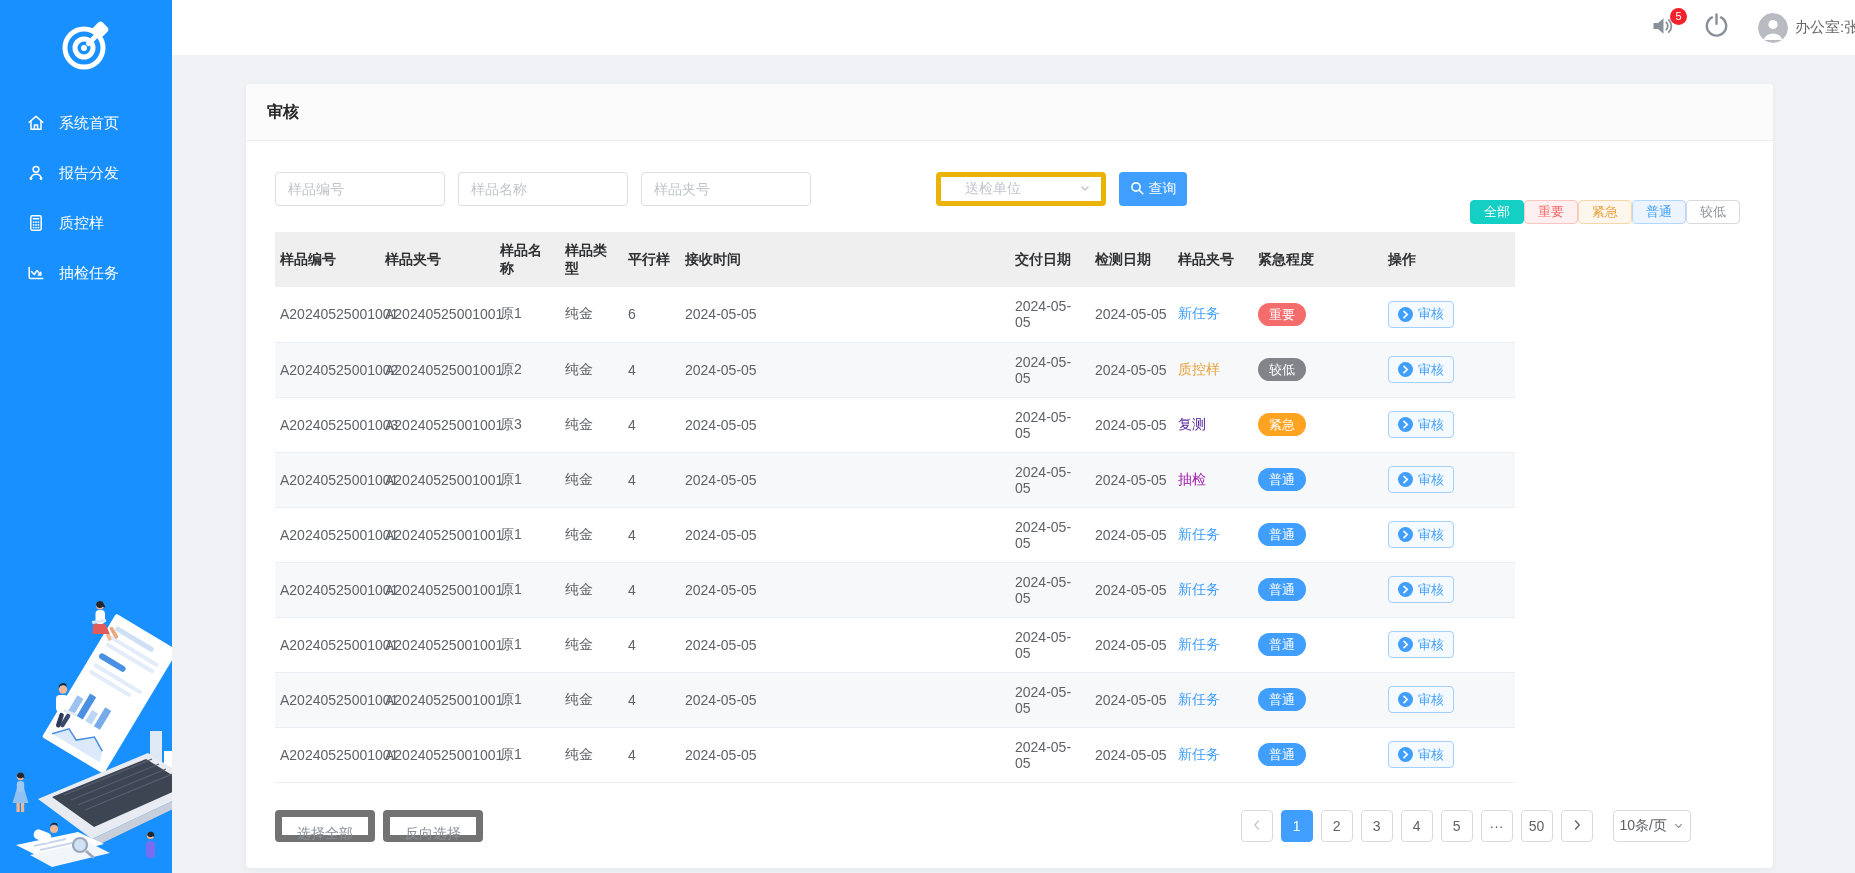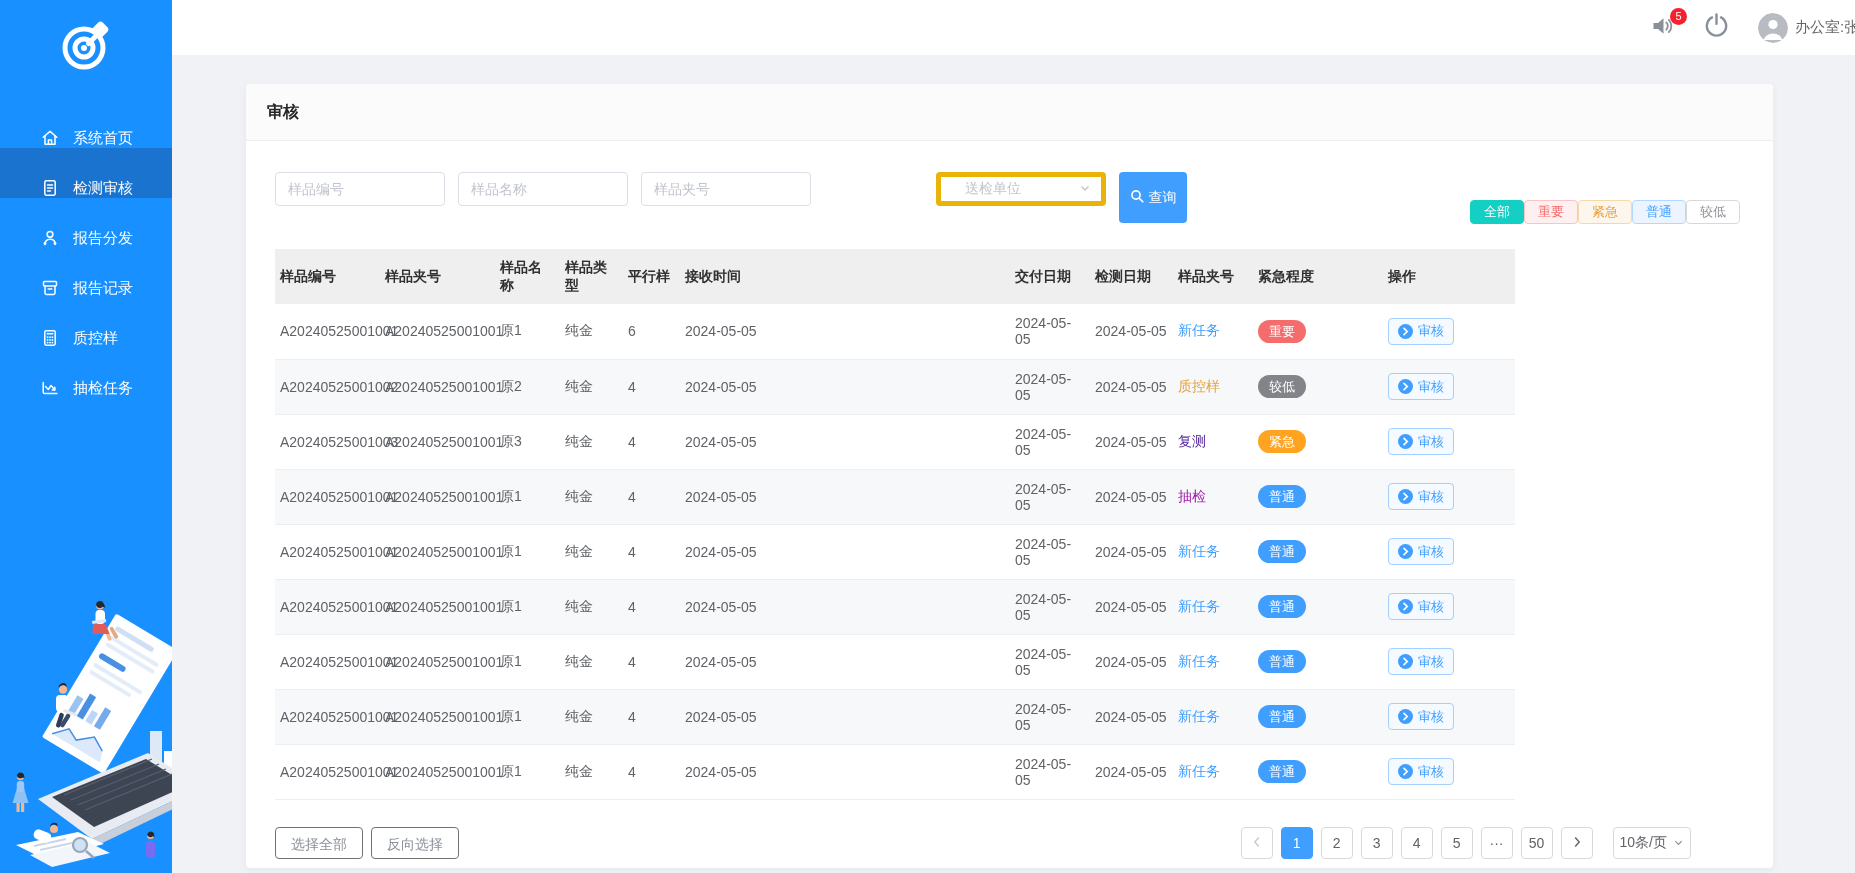"系统首页" .menu-item { align-items: flex-end -> center; padding-left: 40px -> 26px }
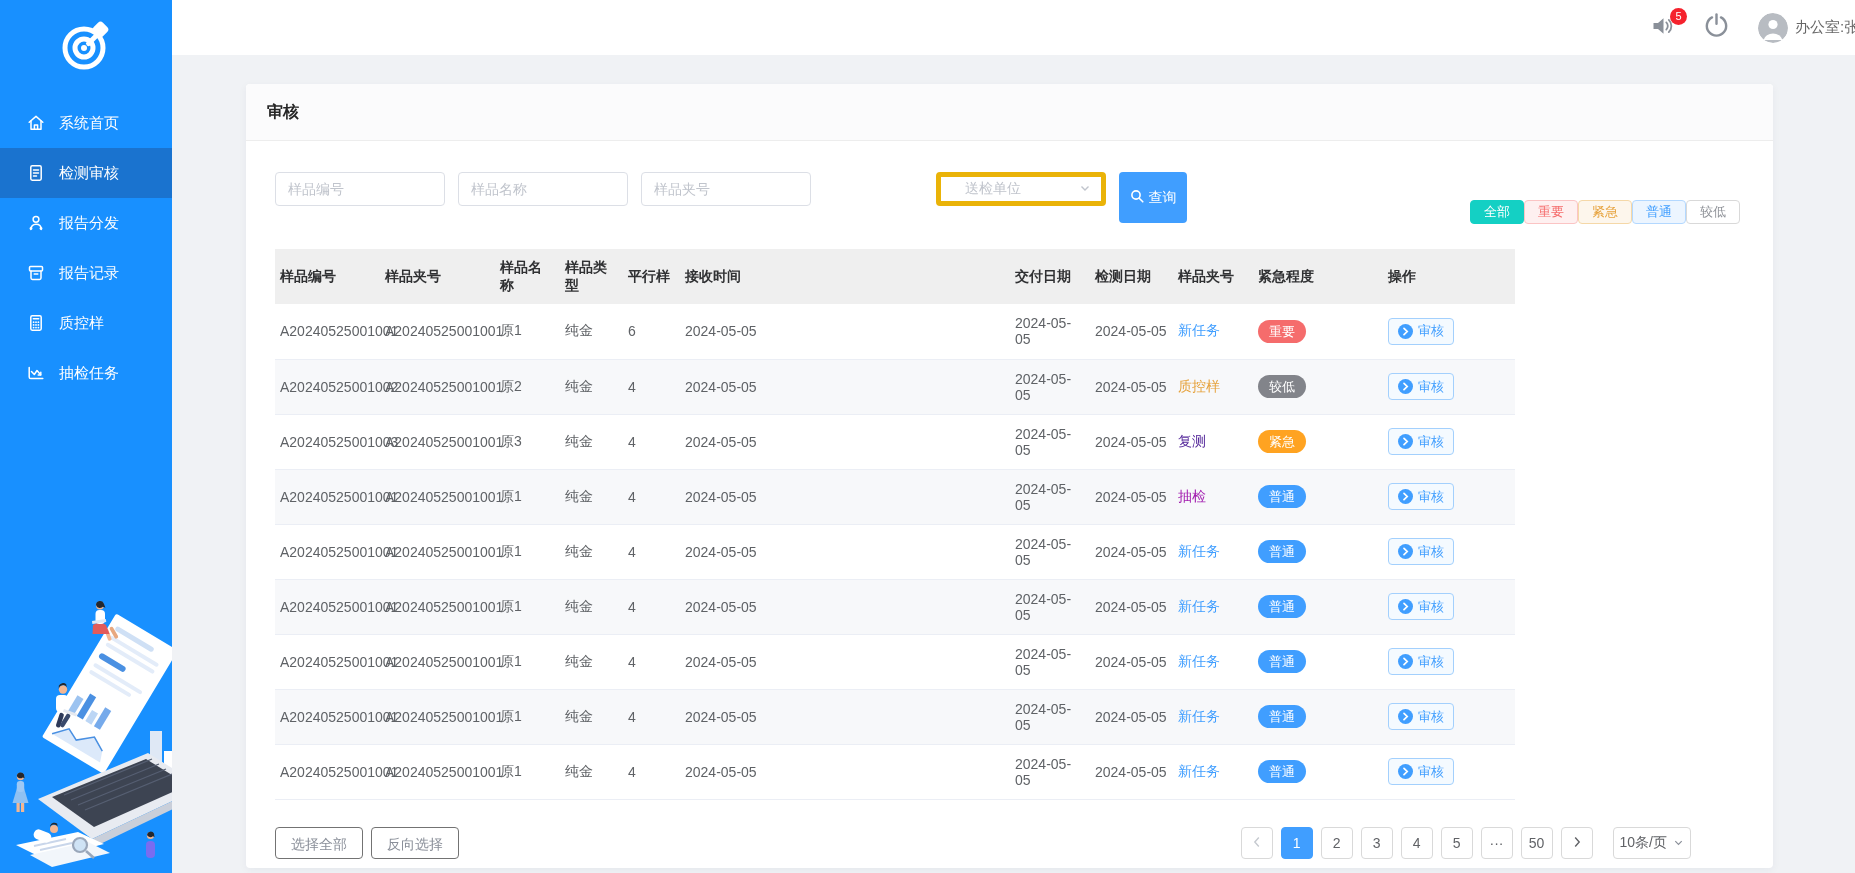"检测审核" div.menu-item { html: <div> <span> <svg> <rect></rect> <path></path> </svg> </span> <span>检测审核</span> </div> -> none }
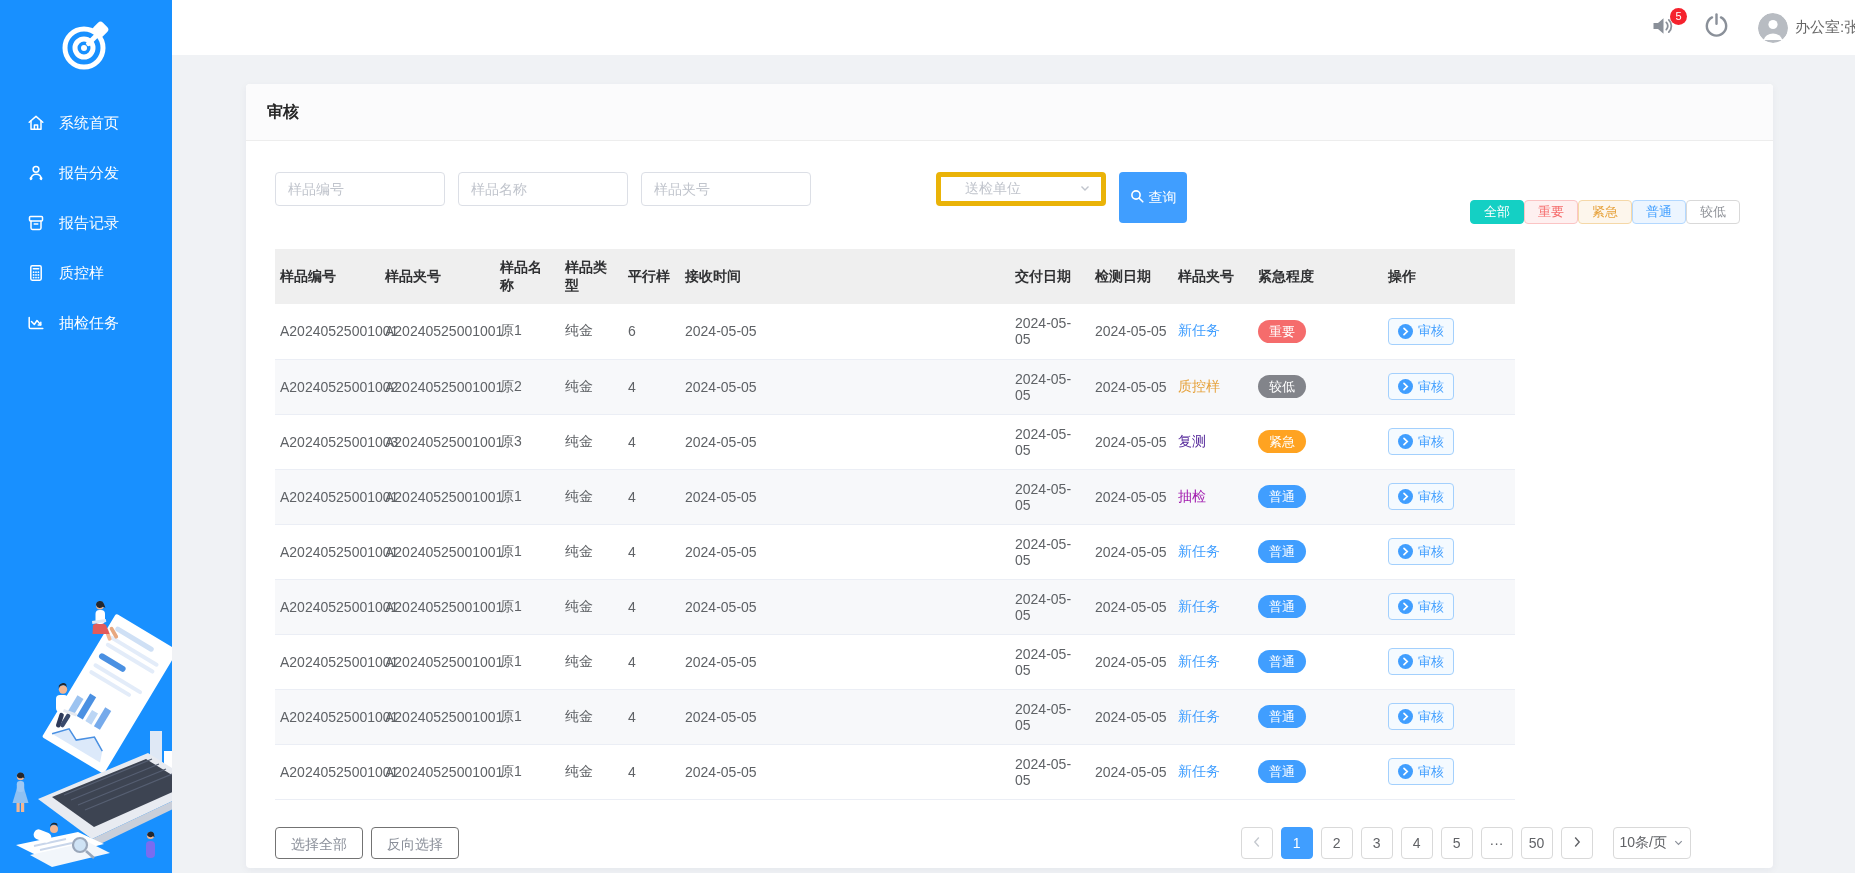"查询" .search-btn { height: 51px -> 34px }
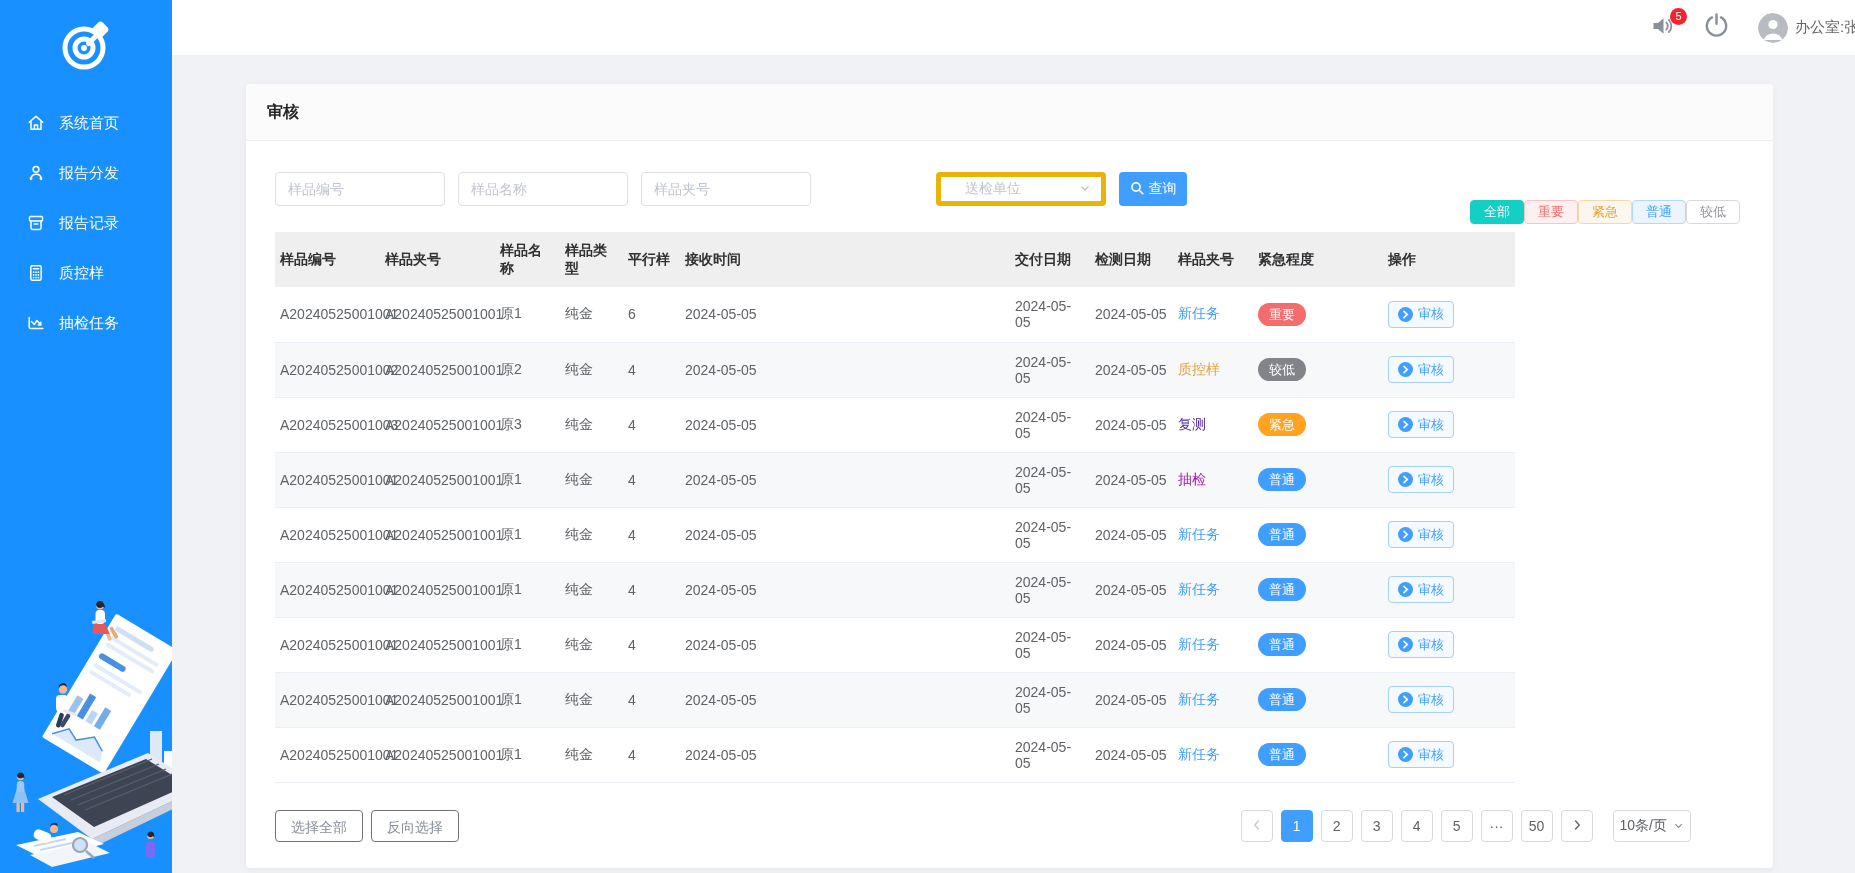"报告记录" div.menu-item { html: <div> <span> <svg> <rect></rect> <path></path> <path></path> </svg> </span> <span>报告记录</span> </div> -> none }
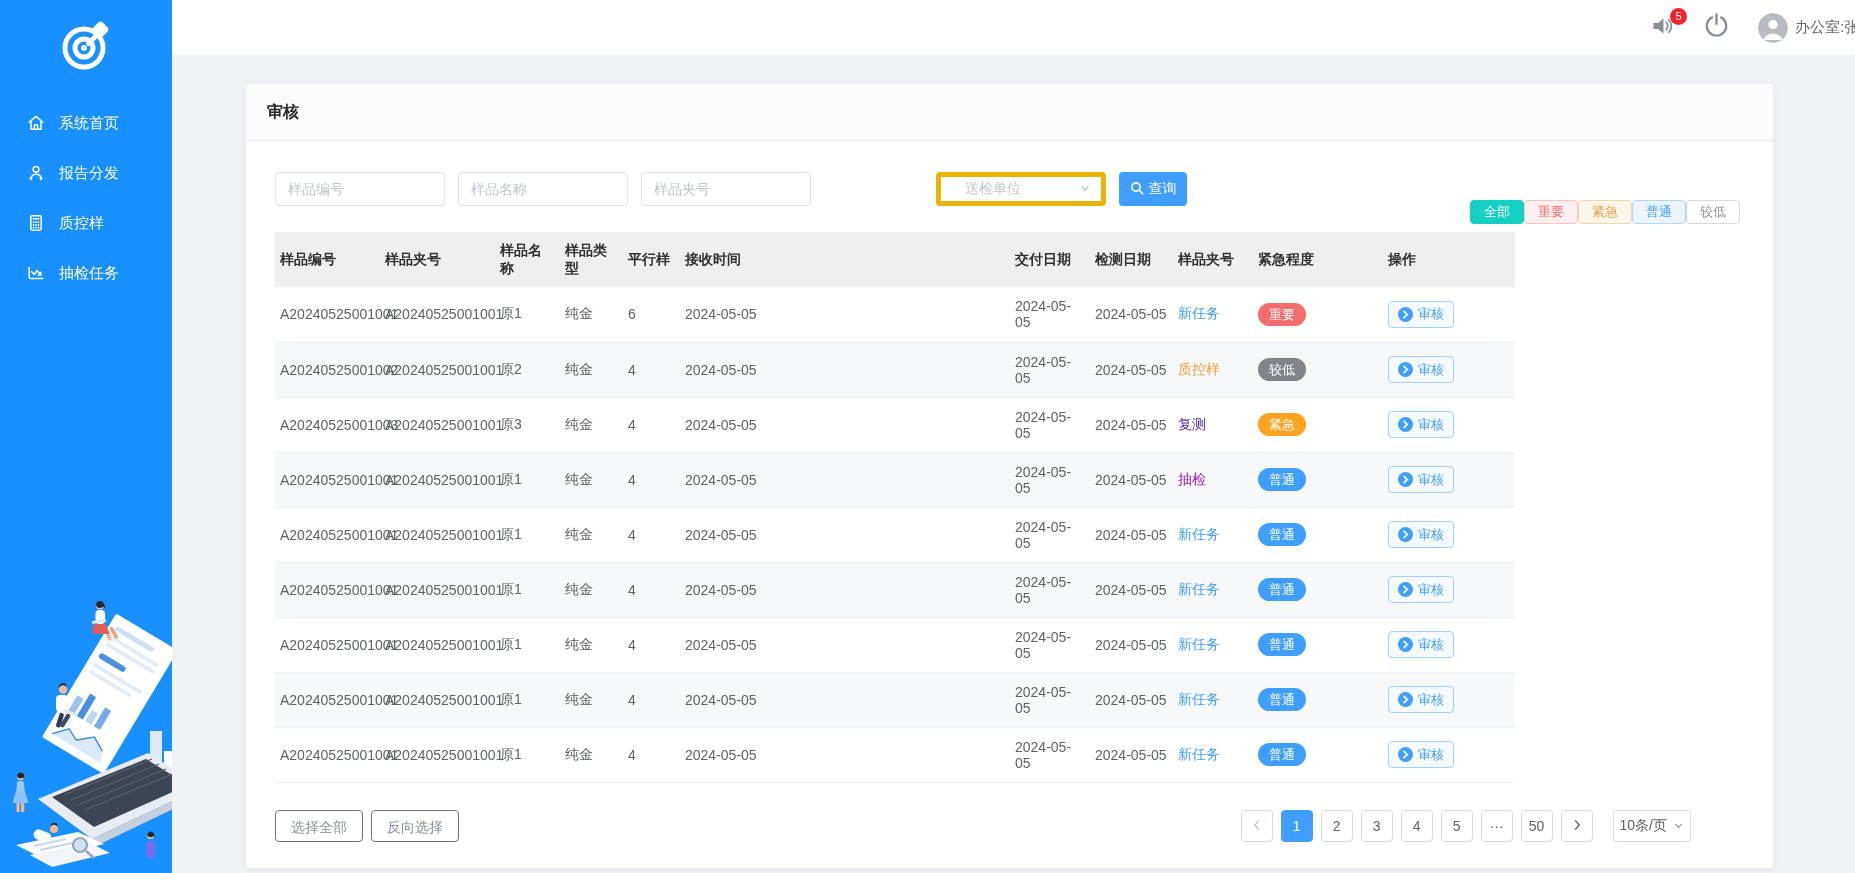"选择全部" .ghost-btn { border: 1px solid #737373 -> 7px solid #737373 }
